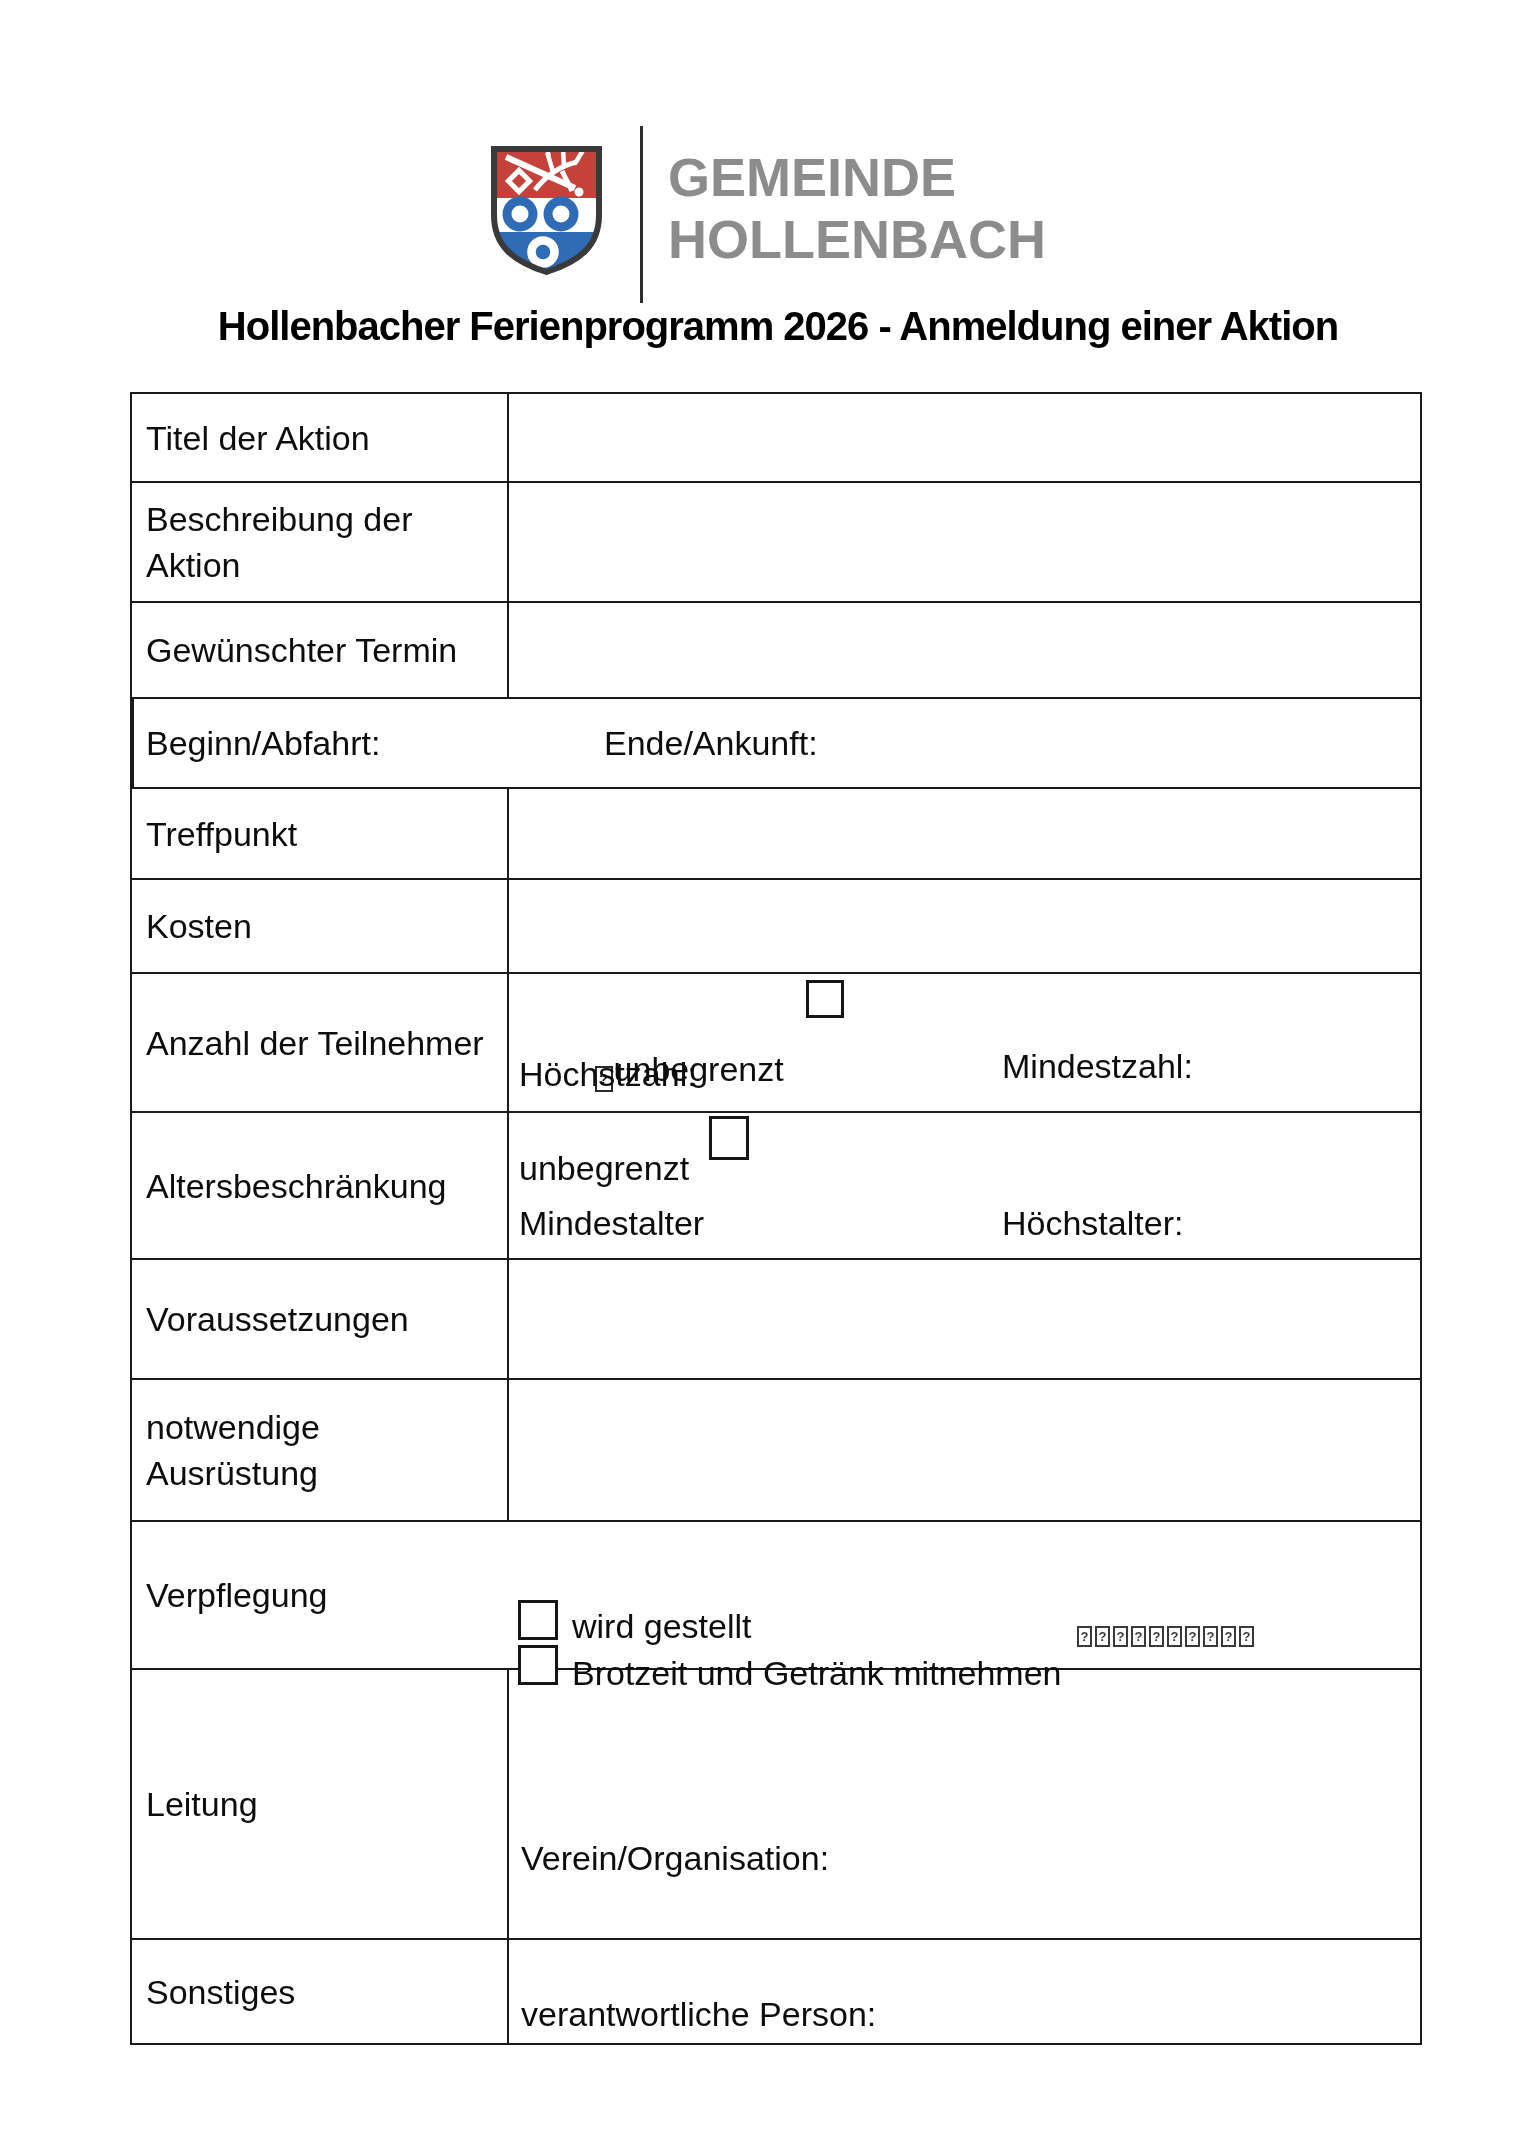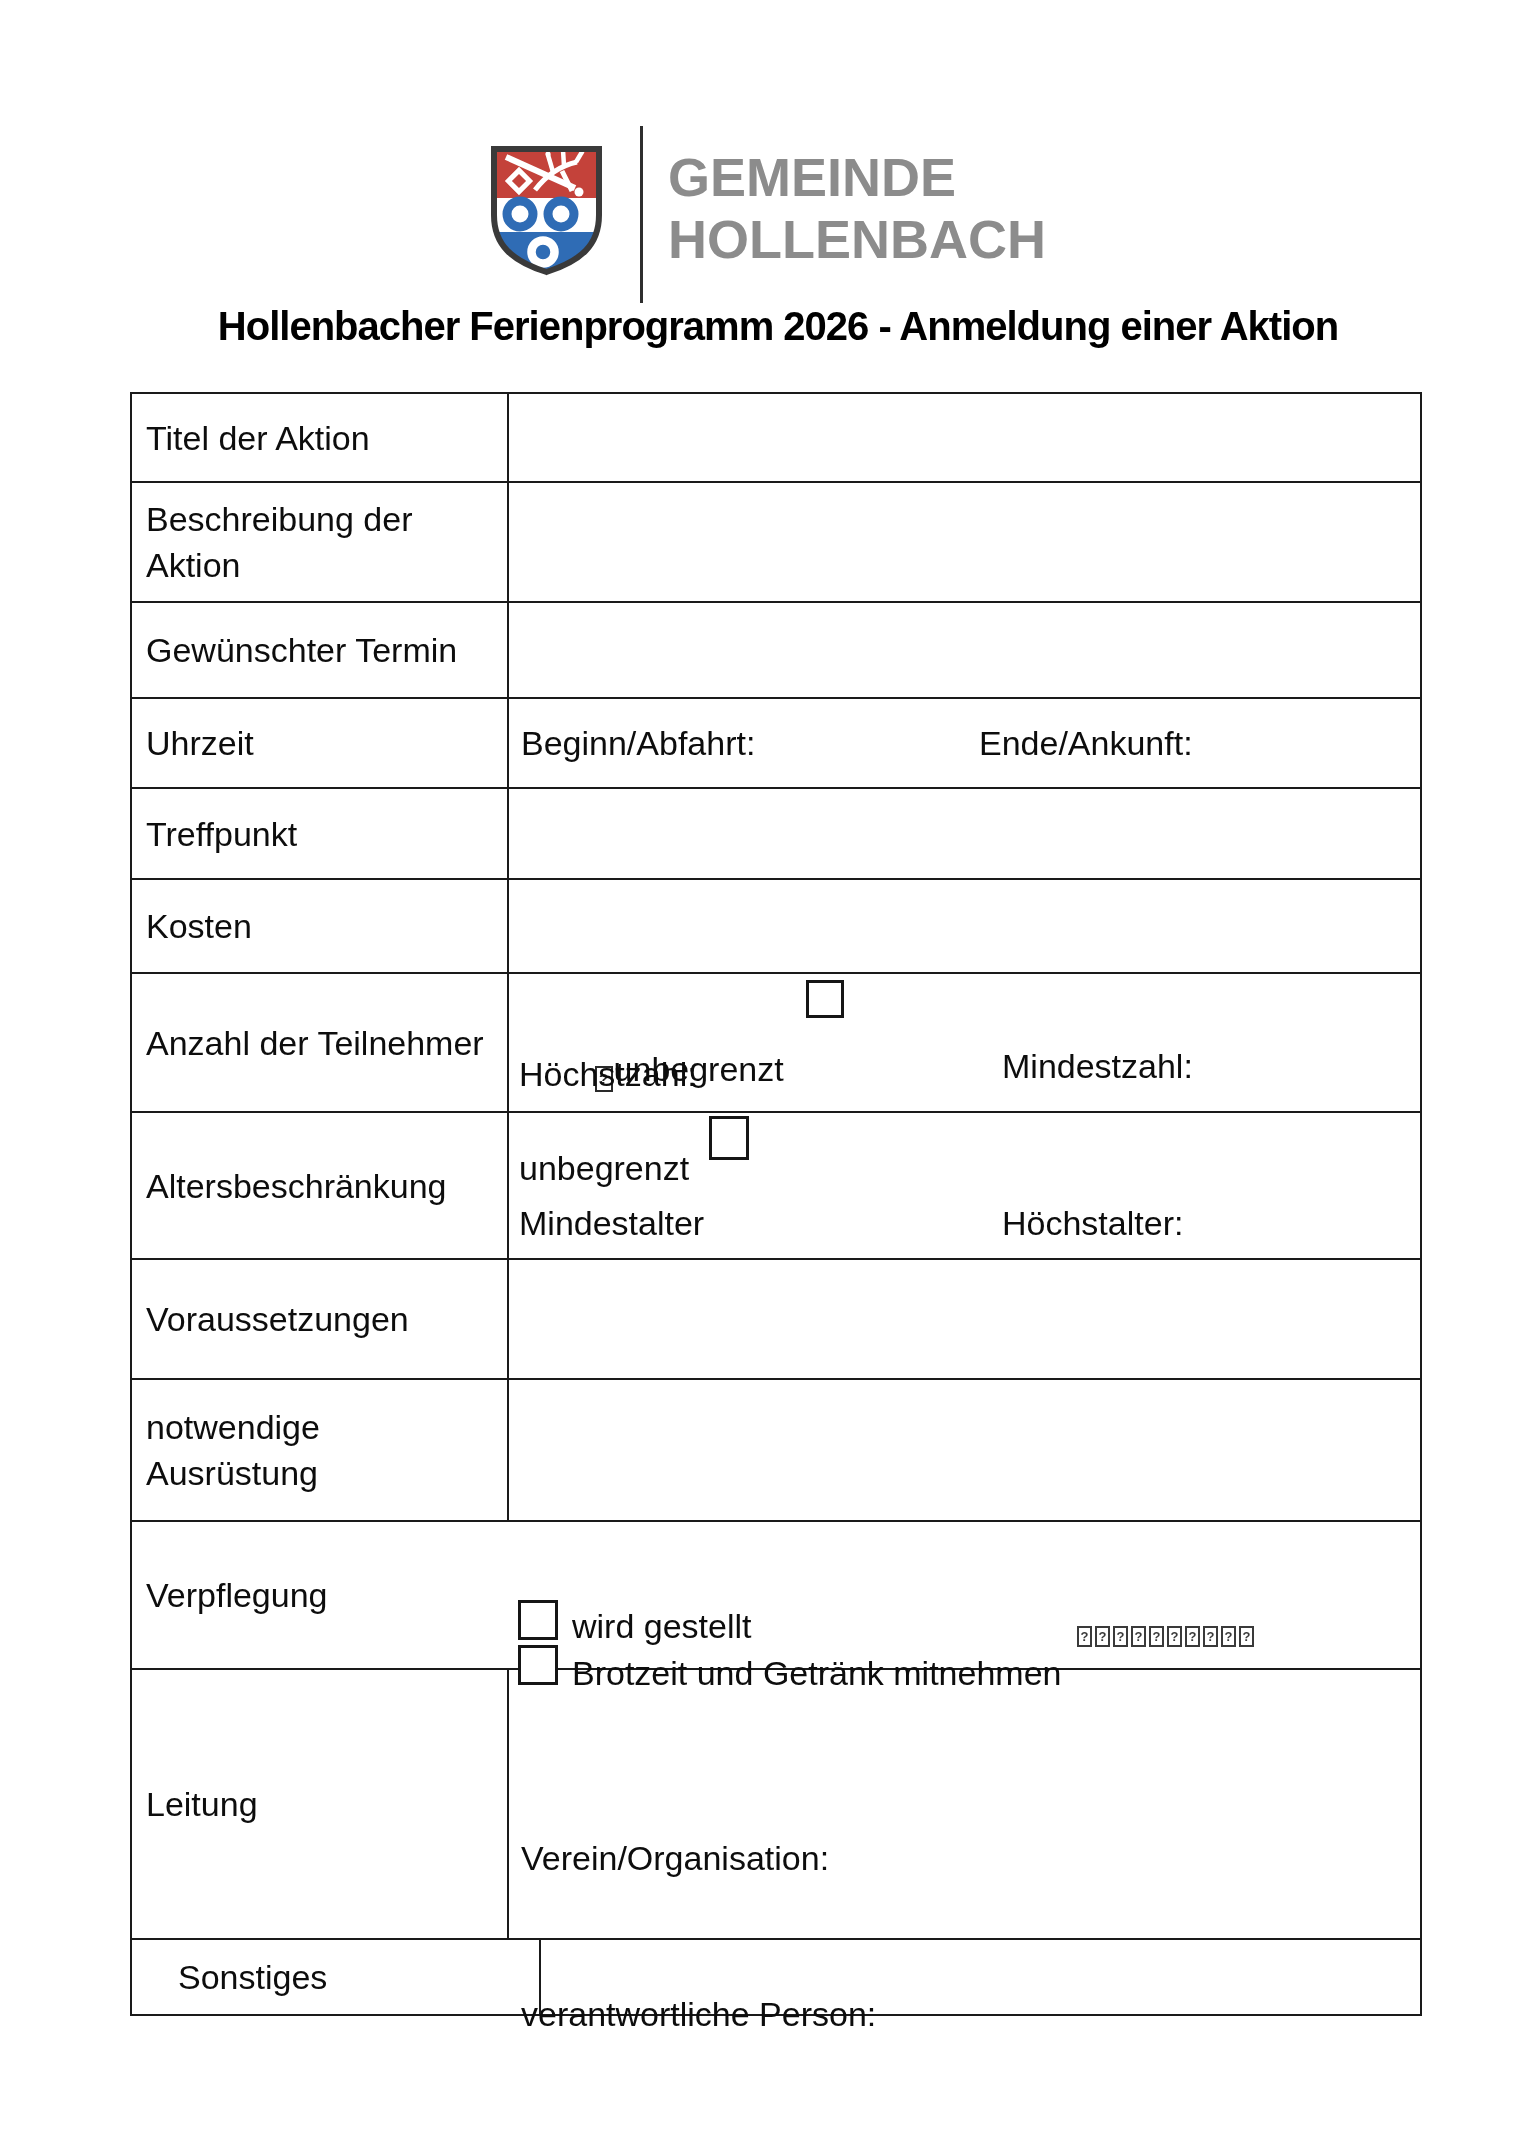"Uhrzeit" div.cell { html: <div>Uhrzeit</div> -> none }
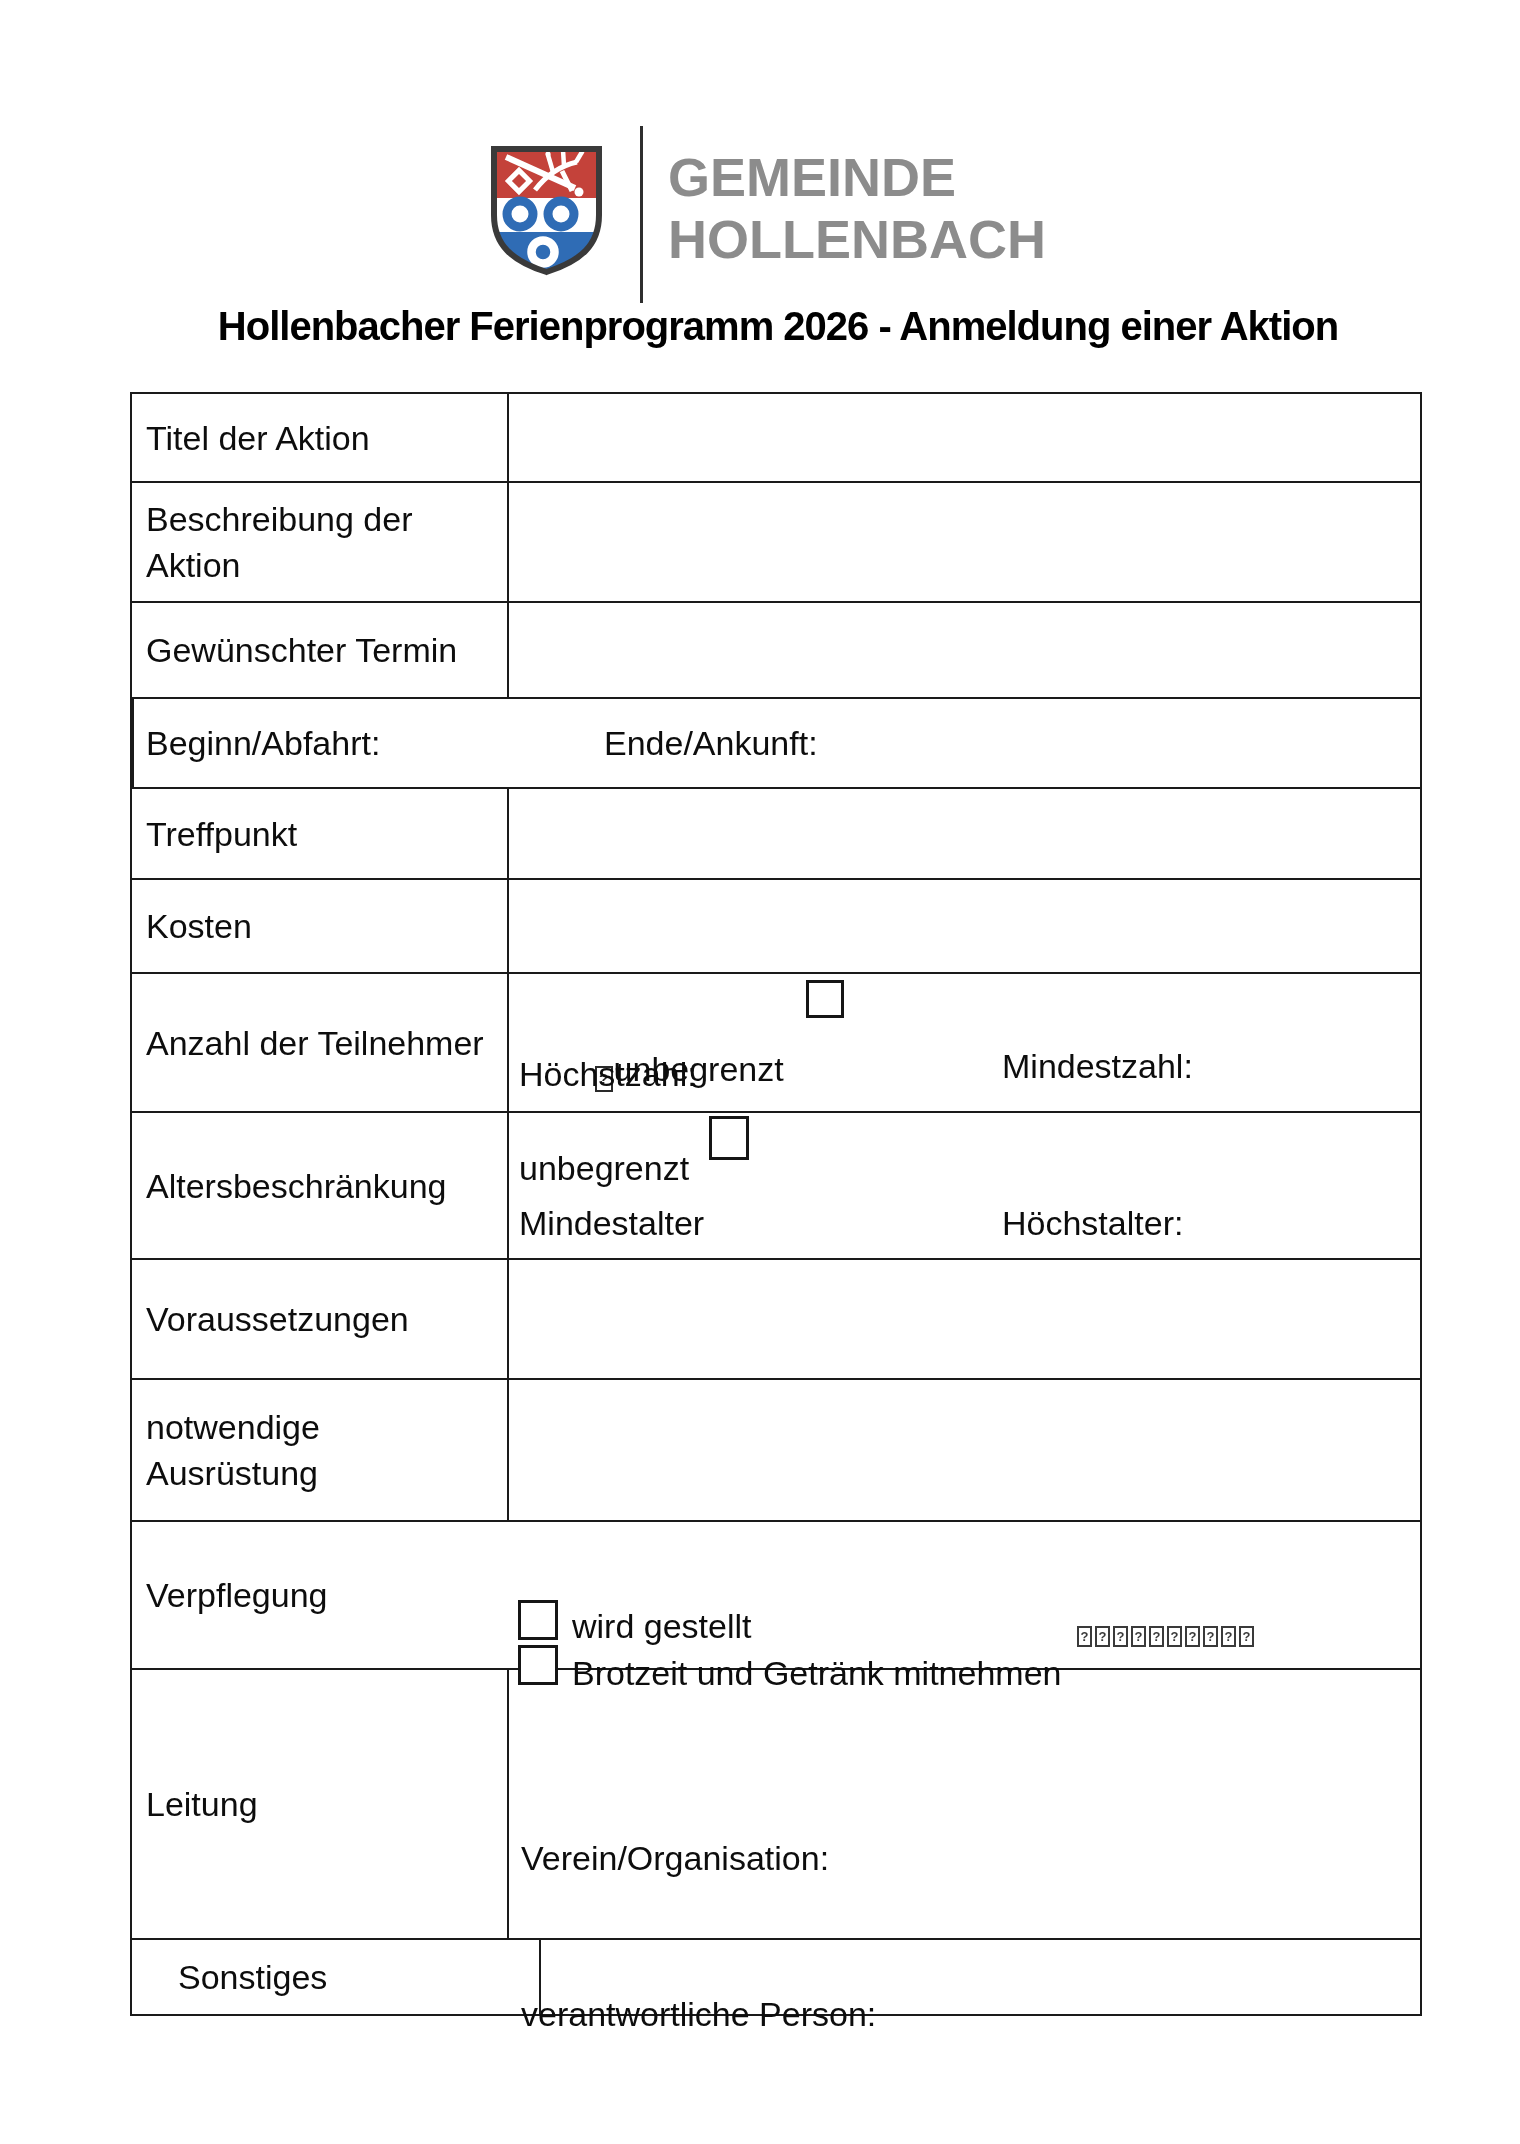"Sonstiges" .h-sonstiges { height: 74px -> 103px; padding-left: 32px -> none }
